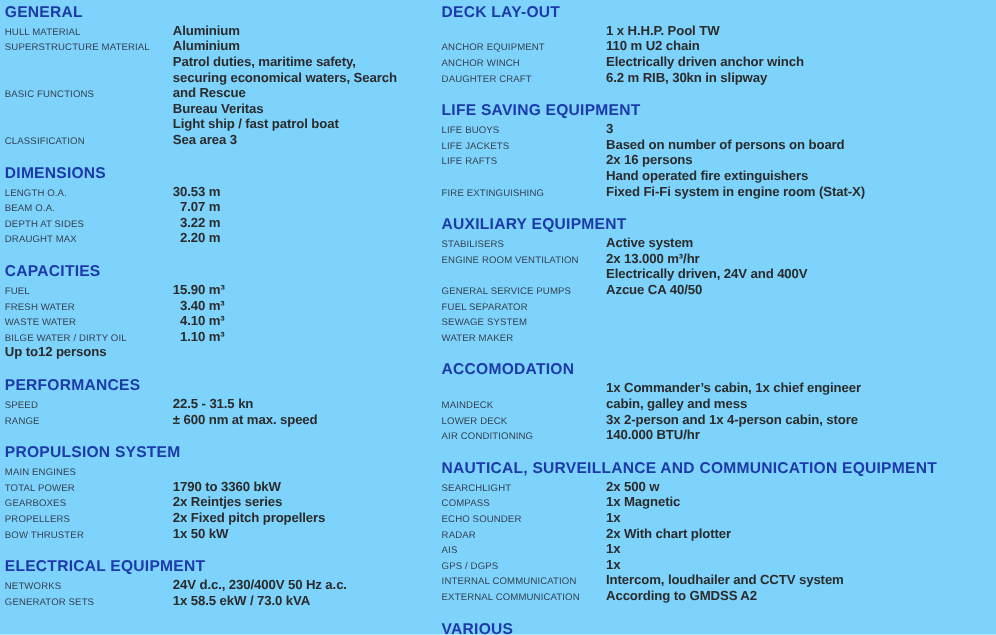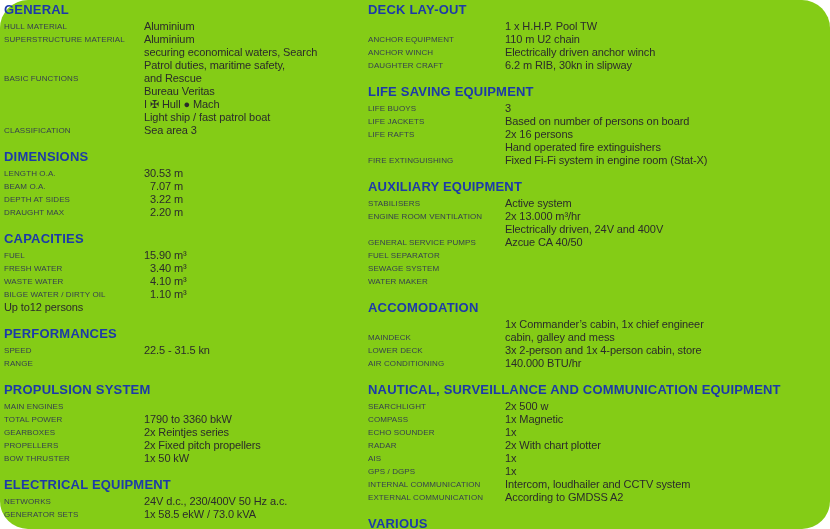"GENERAL" .page { background: #84cc16 -> #7dd3fc; border-radius: 28px -> none }
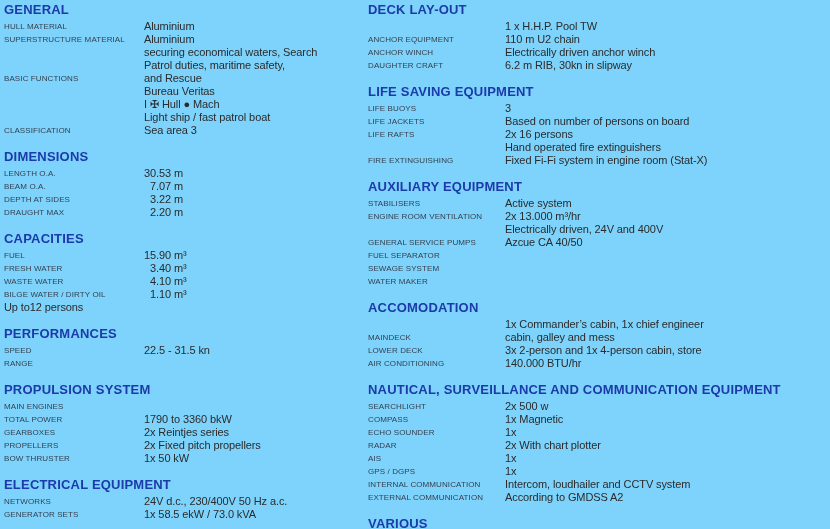"Aluminium" .value { font-weight: none -> bold }
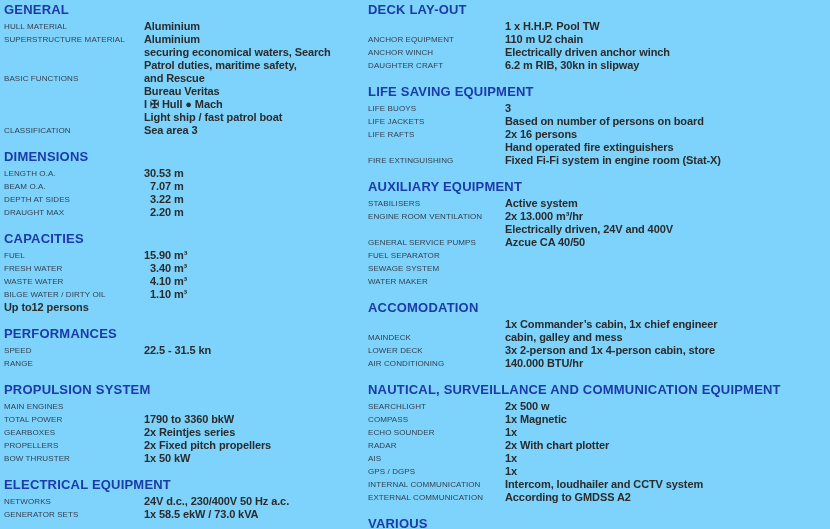"securing economical waters, Search" div.value-line { order: before "Patrol duties, maritime safety," -> after "Patrol duties, maritime safety," }
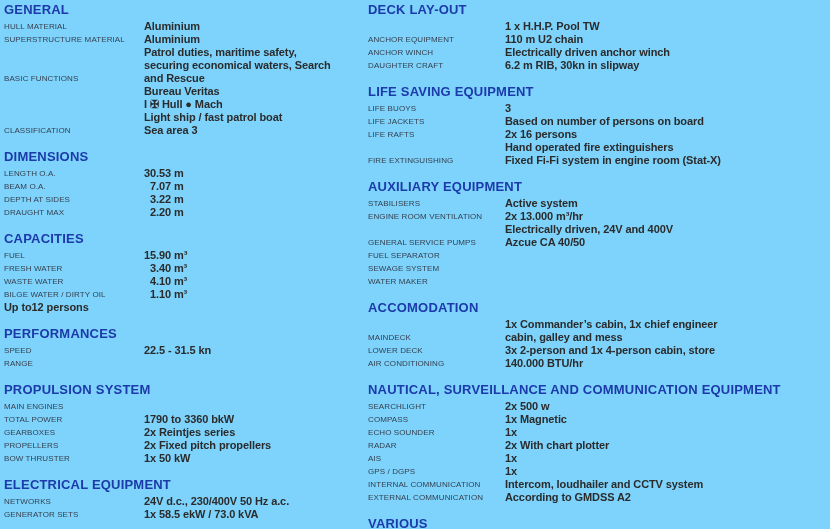"I ✠ Hull ● Mach" div.value-line { html: <div>I ✠ Hull ● Mach</div> -> none }
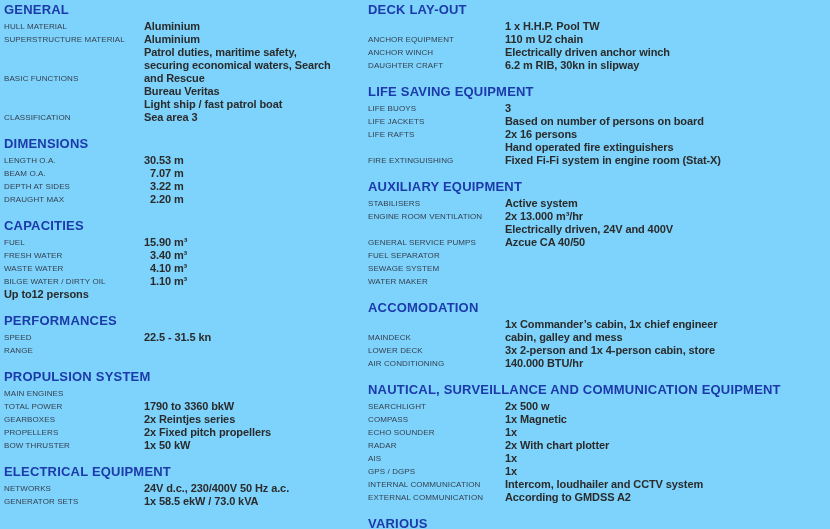"± 600 nm at max." div.value { html: none -> <div> <div>± 600 nm at max. speed</div> </div> }
